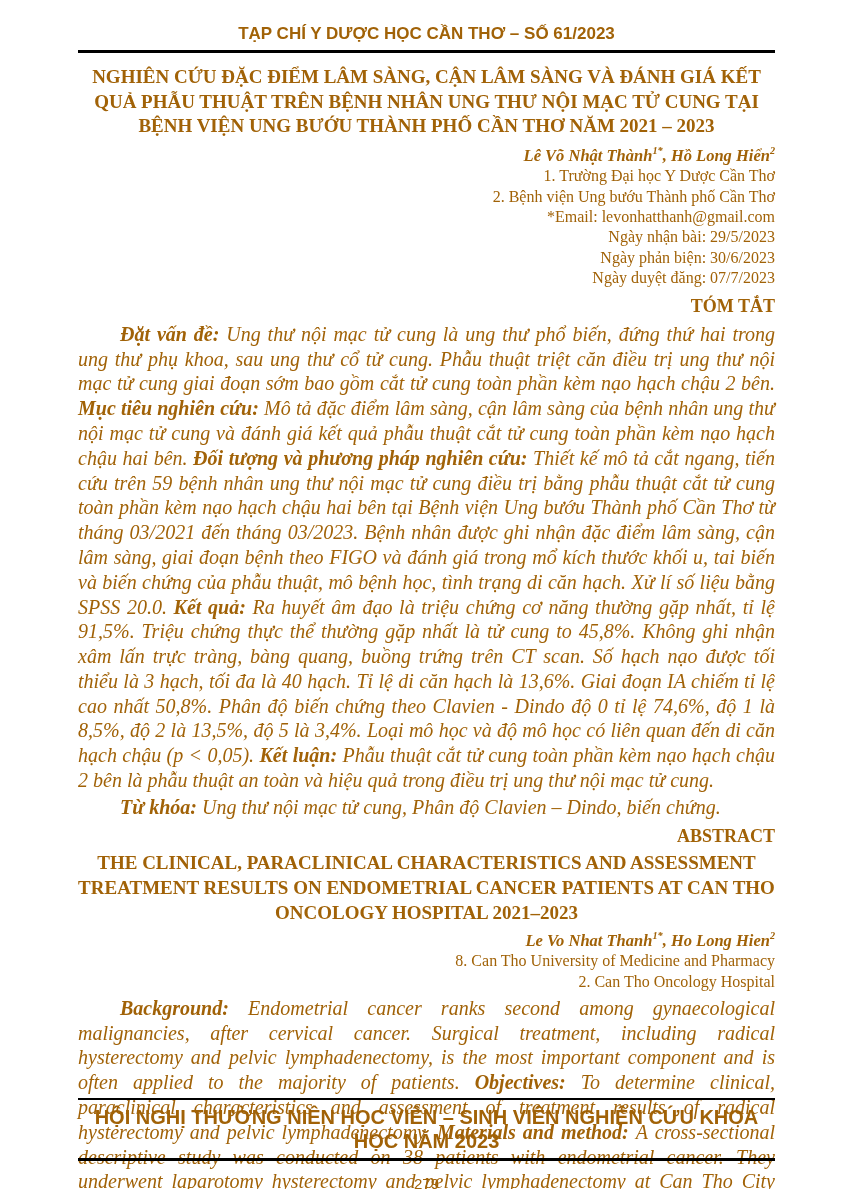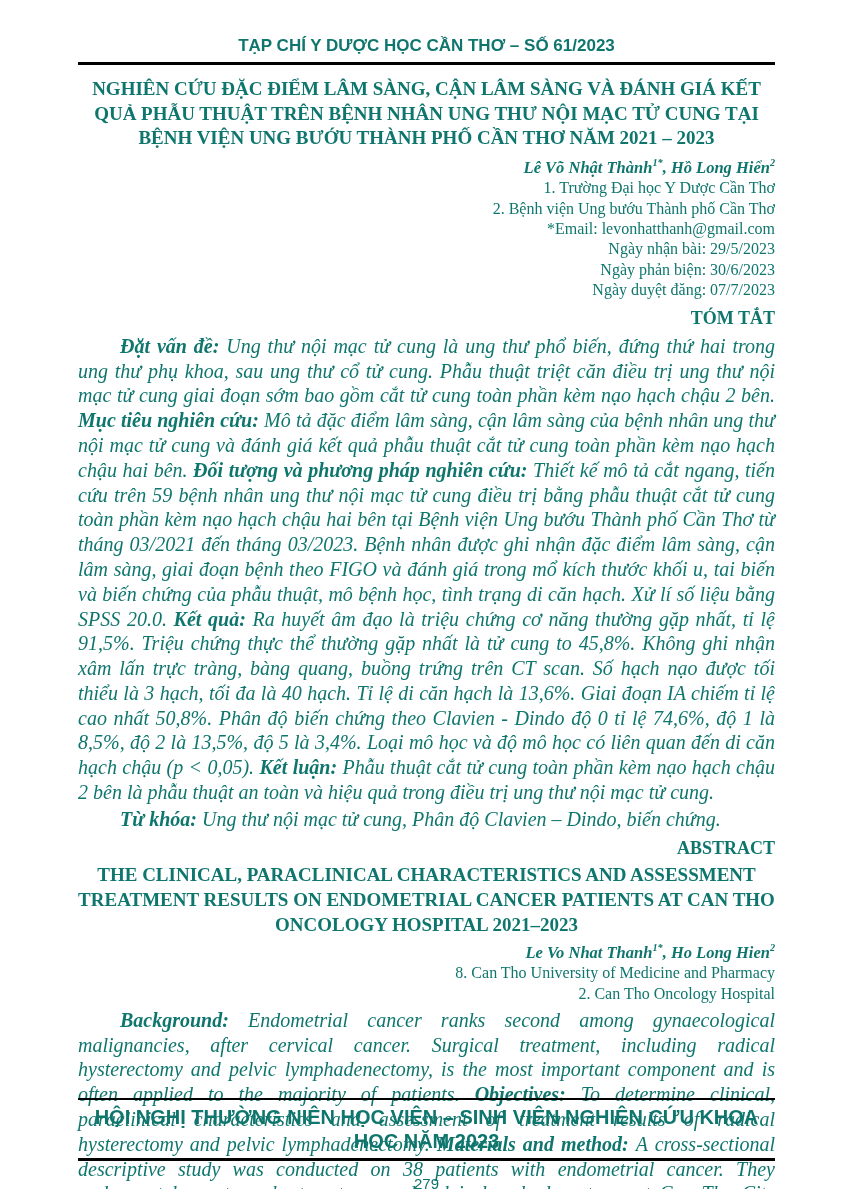"TẠP CHÍ Y DƯỢC HỌC" .page { color: #0f766e -> #a16207; padding: 36px 78px 0 78px -> 24px 78px 0 78px }
